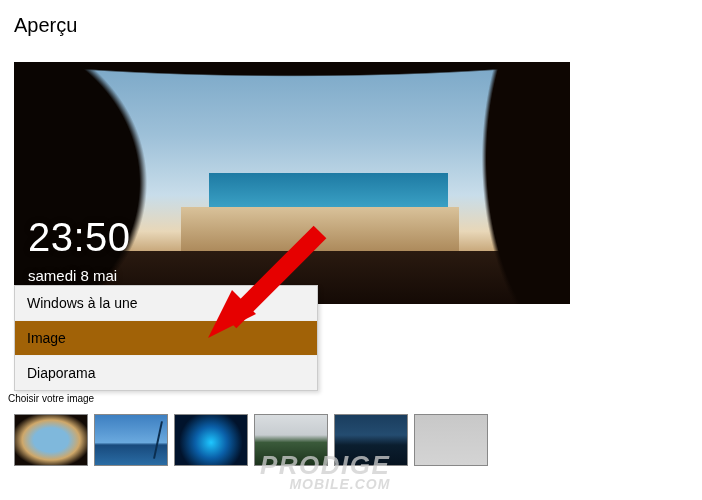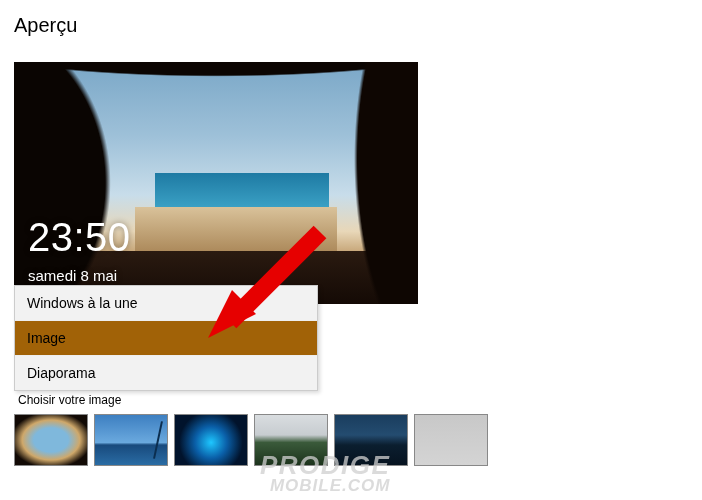"23:50" .preview { width: 404px -> 556px }
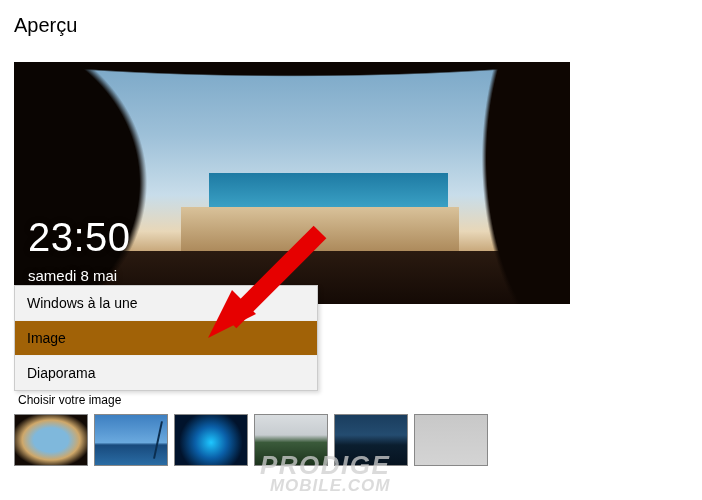"Choisir votre image" .choose-label { font-size: 12px -> 10px; left: 18px -> 8px }
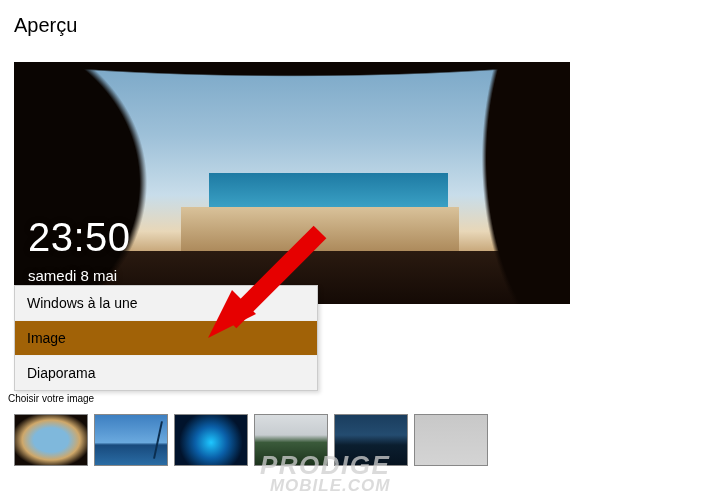"MOBILE.COM" .watermark .sub { font-size: 17px -> 14px }
